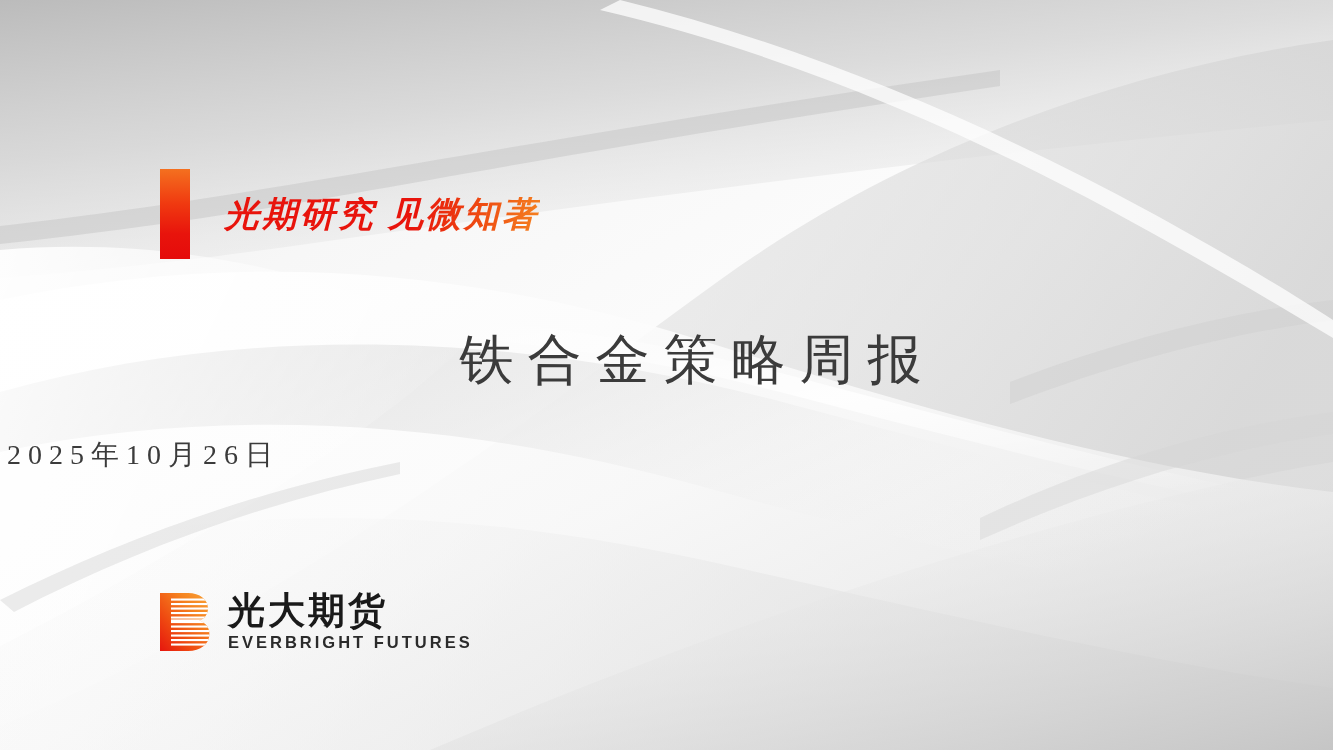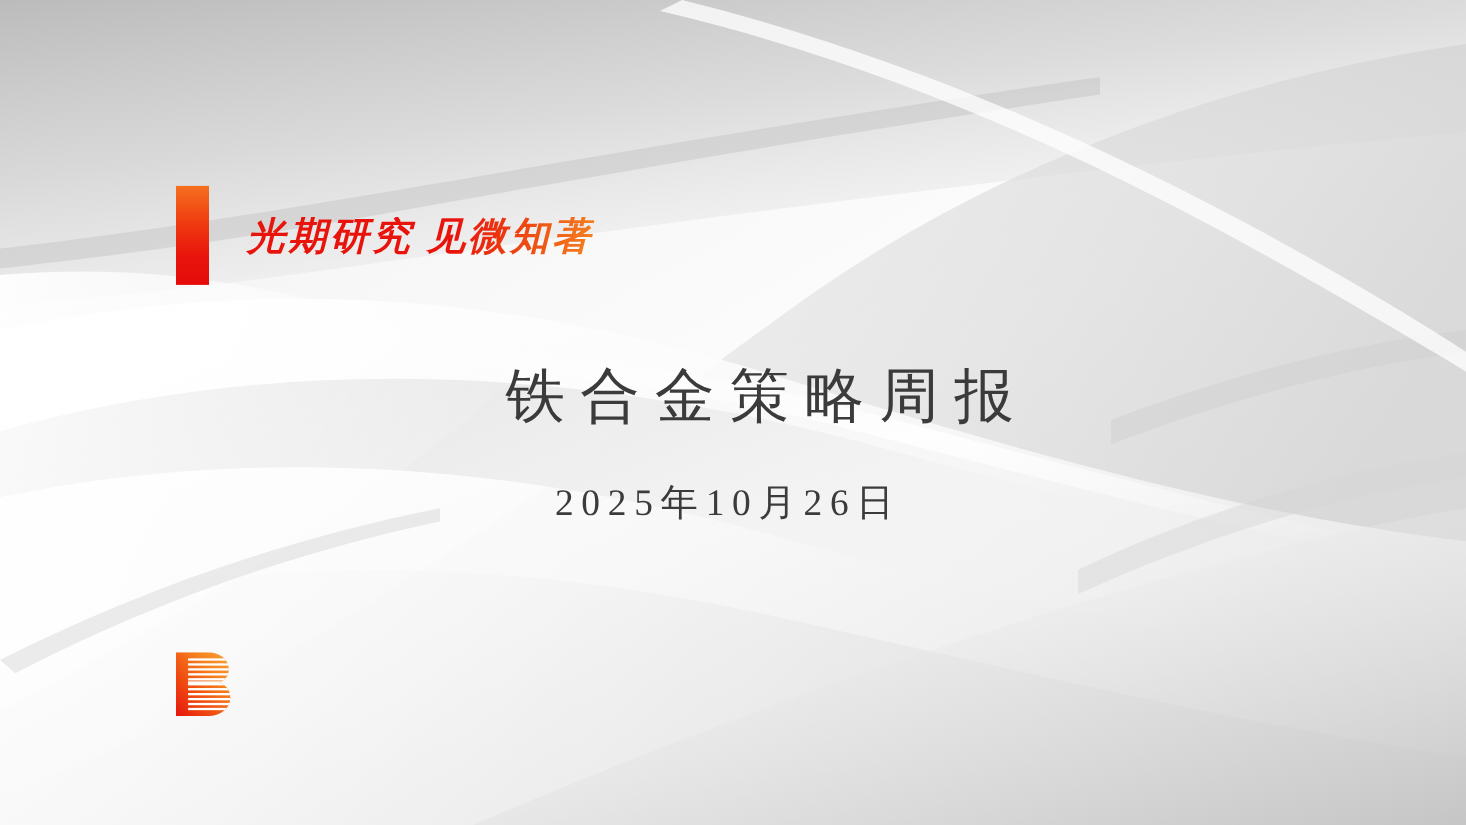"2025年10月26日" .subtitle-date { font-size: 34px -> 28px; text-align: center -> none }
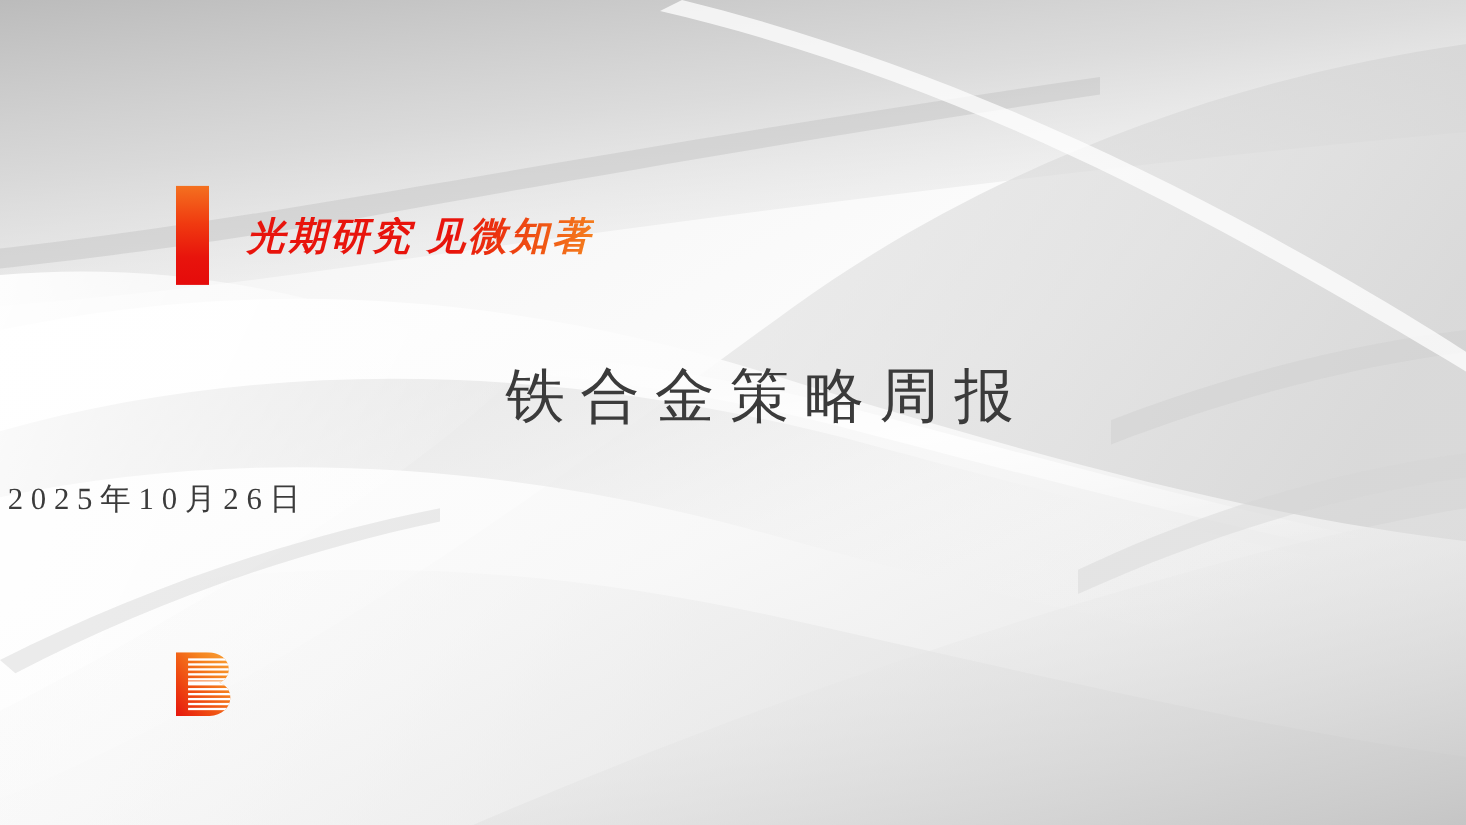"光大期货" div.logo-words { html: none -> <div> <div>光大期货</div> <div>EVERBRIGHT FUTURES</div> </div> }
